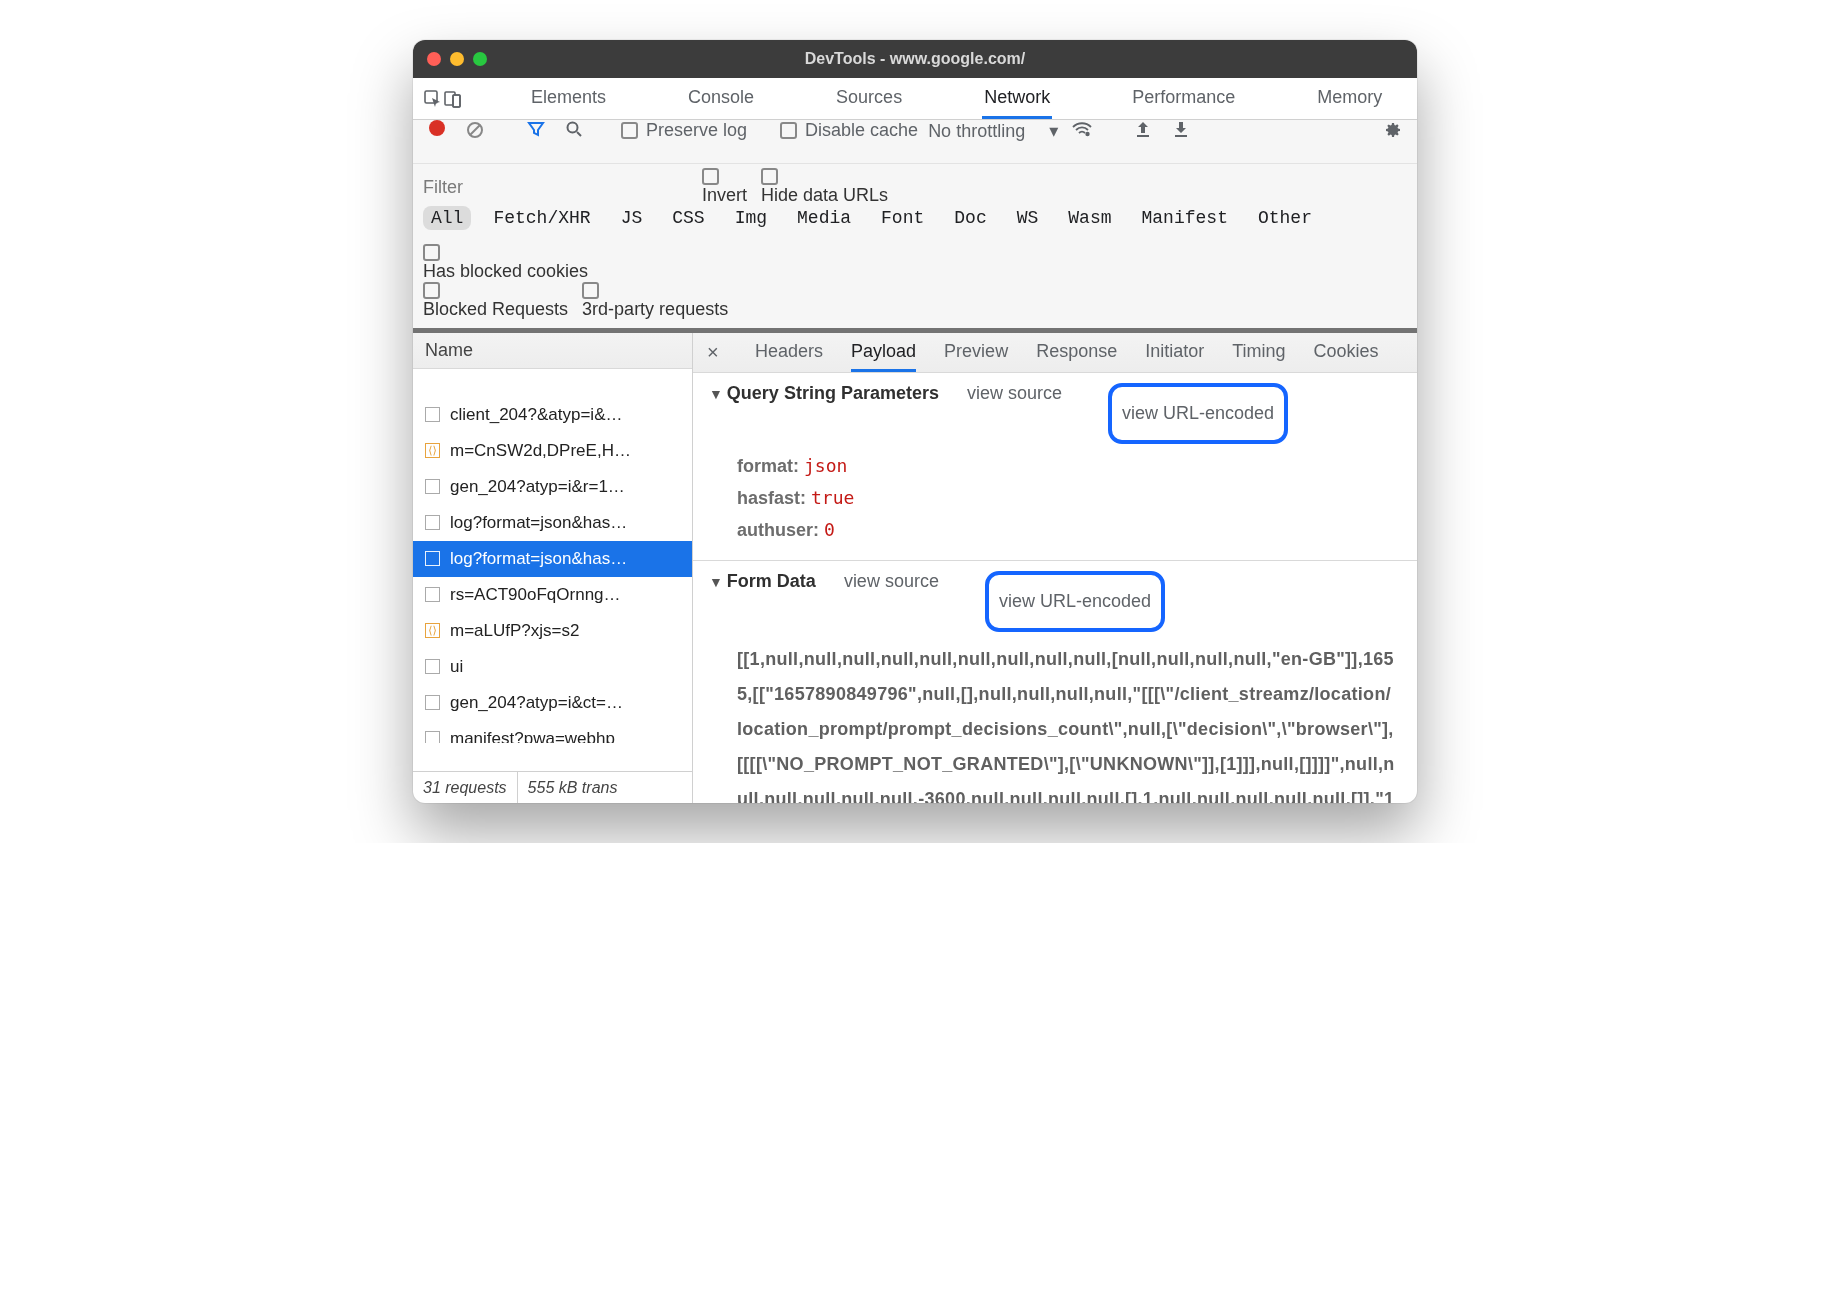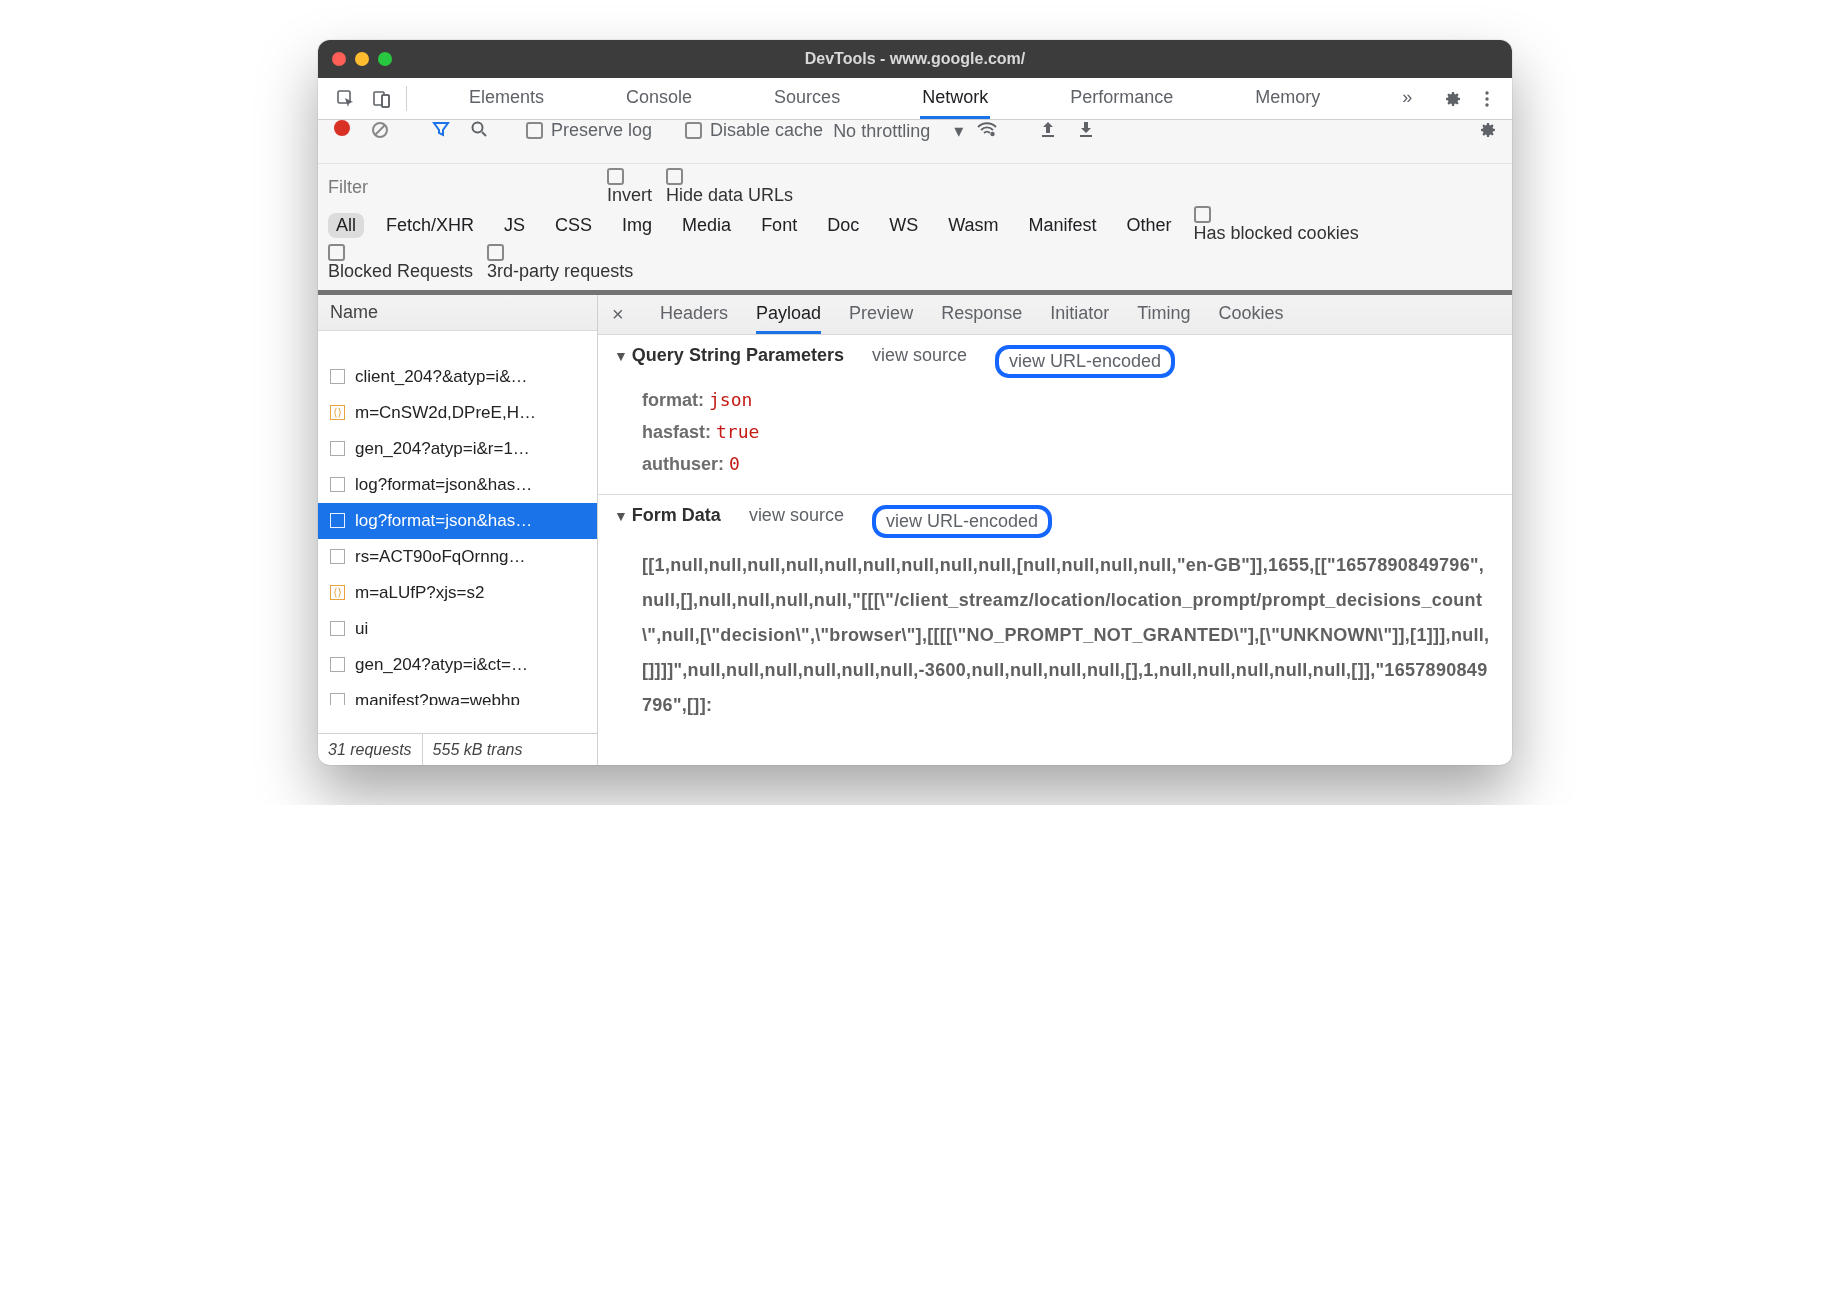"DevTools - www.google.com/" .window { width: 1194px -> 1004px }
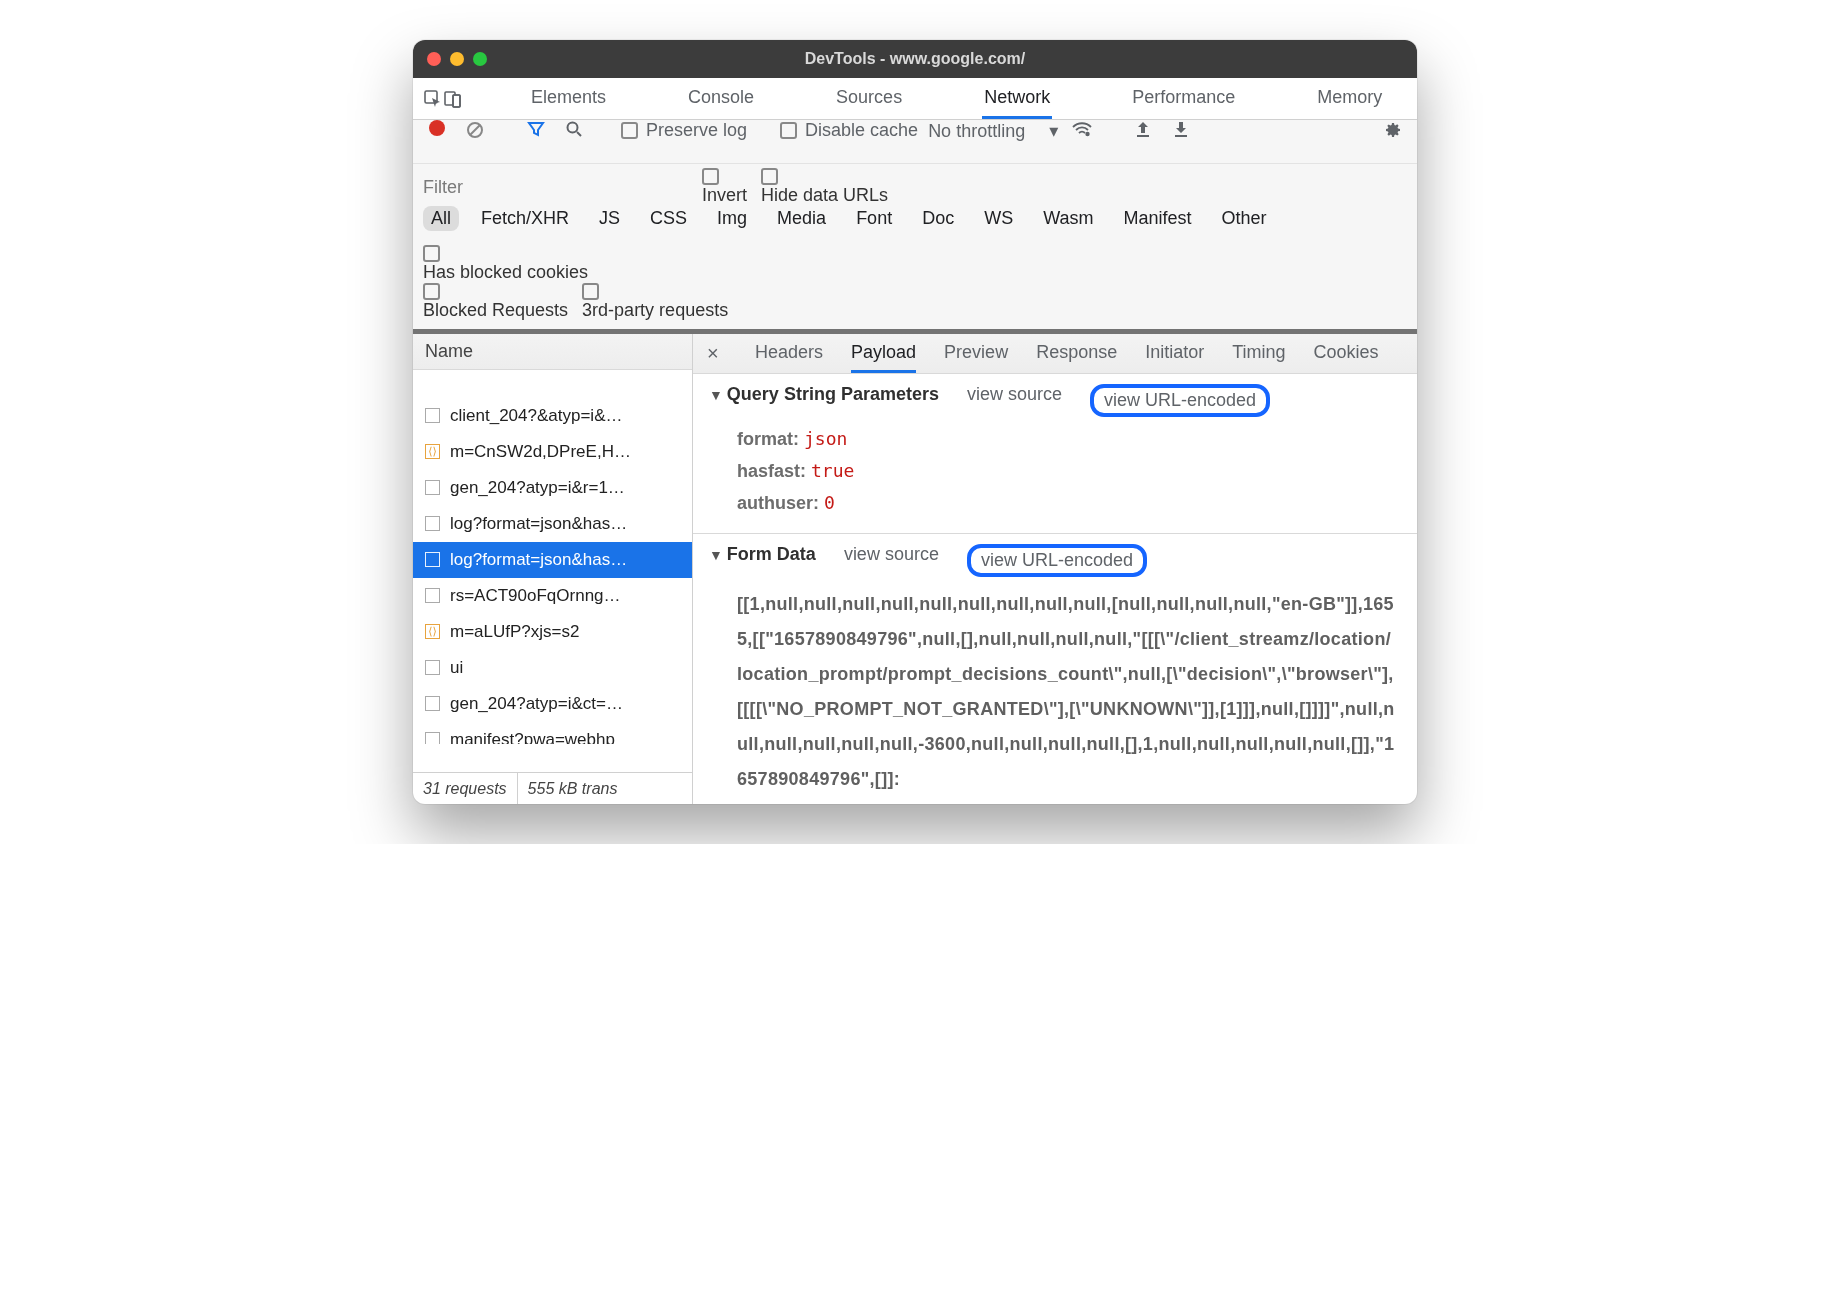"All" .pill { font-family: none -> Liberation Mono, monospace }
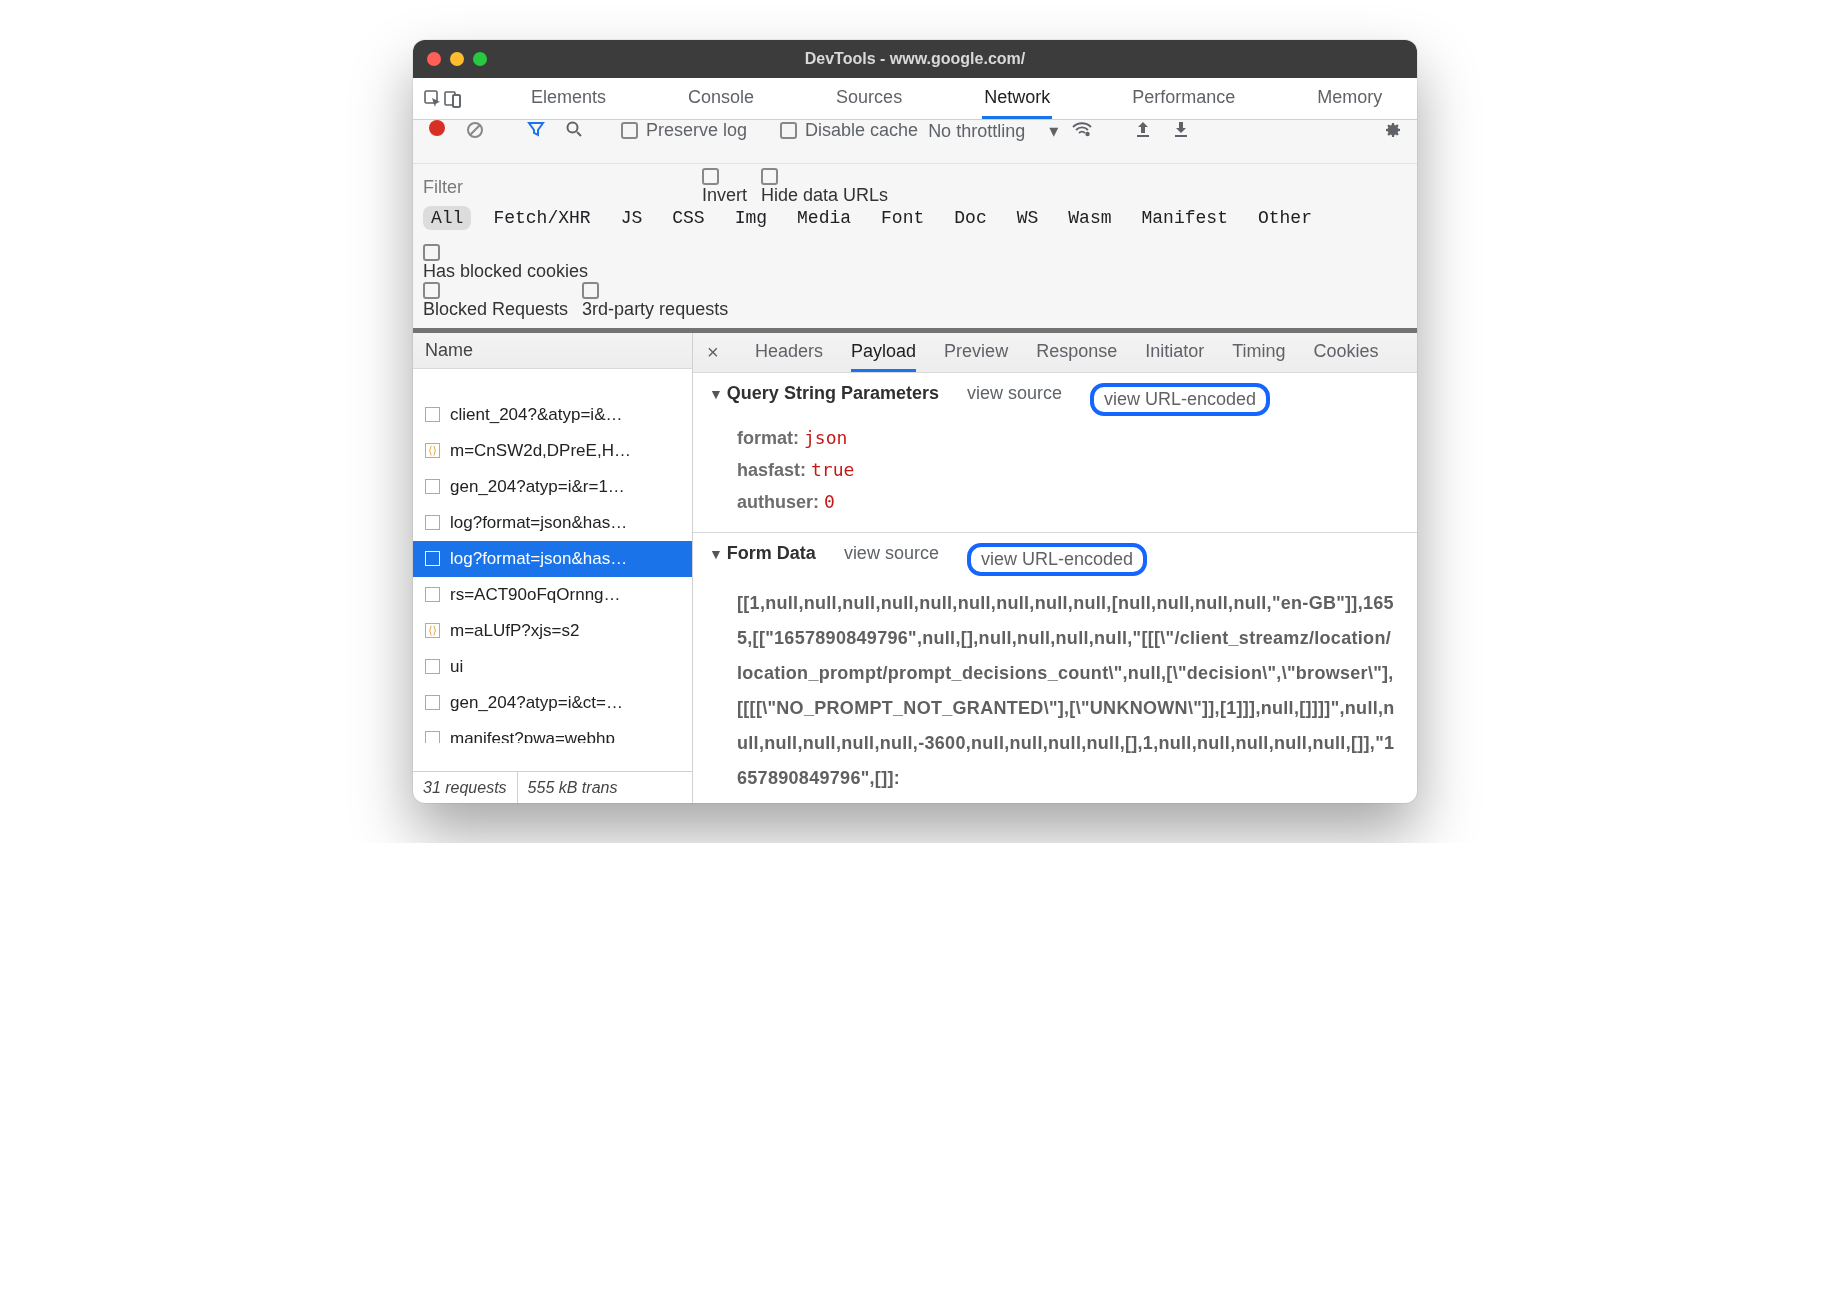"view URL-encoded" .hl { margin-left: none -> 18px; padding: 2px 10px -> 16px 10px }
